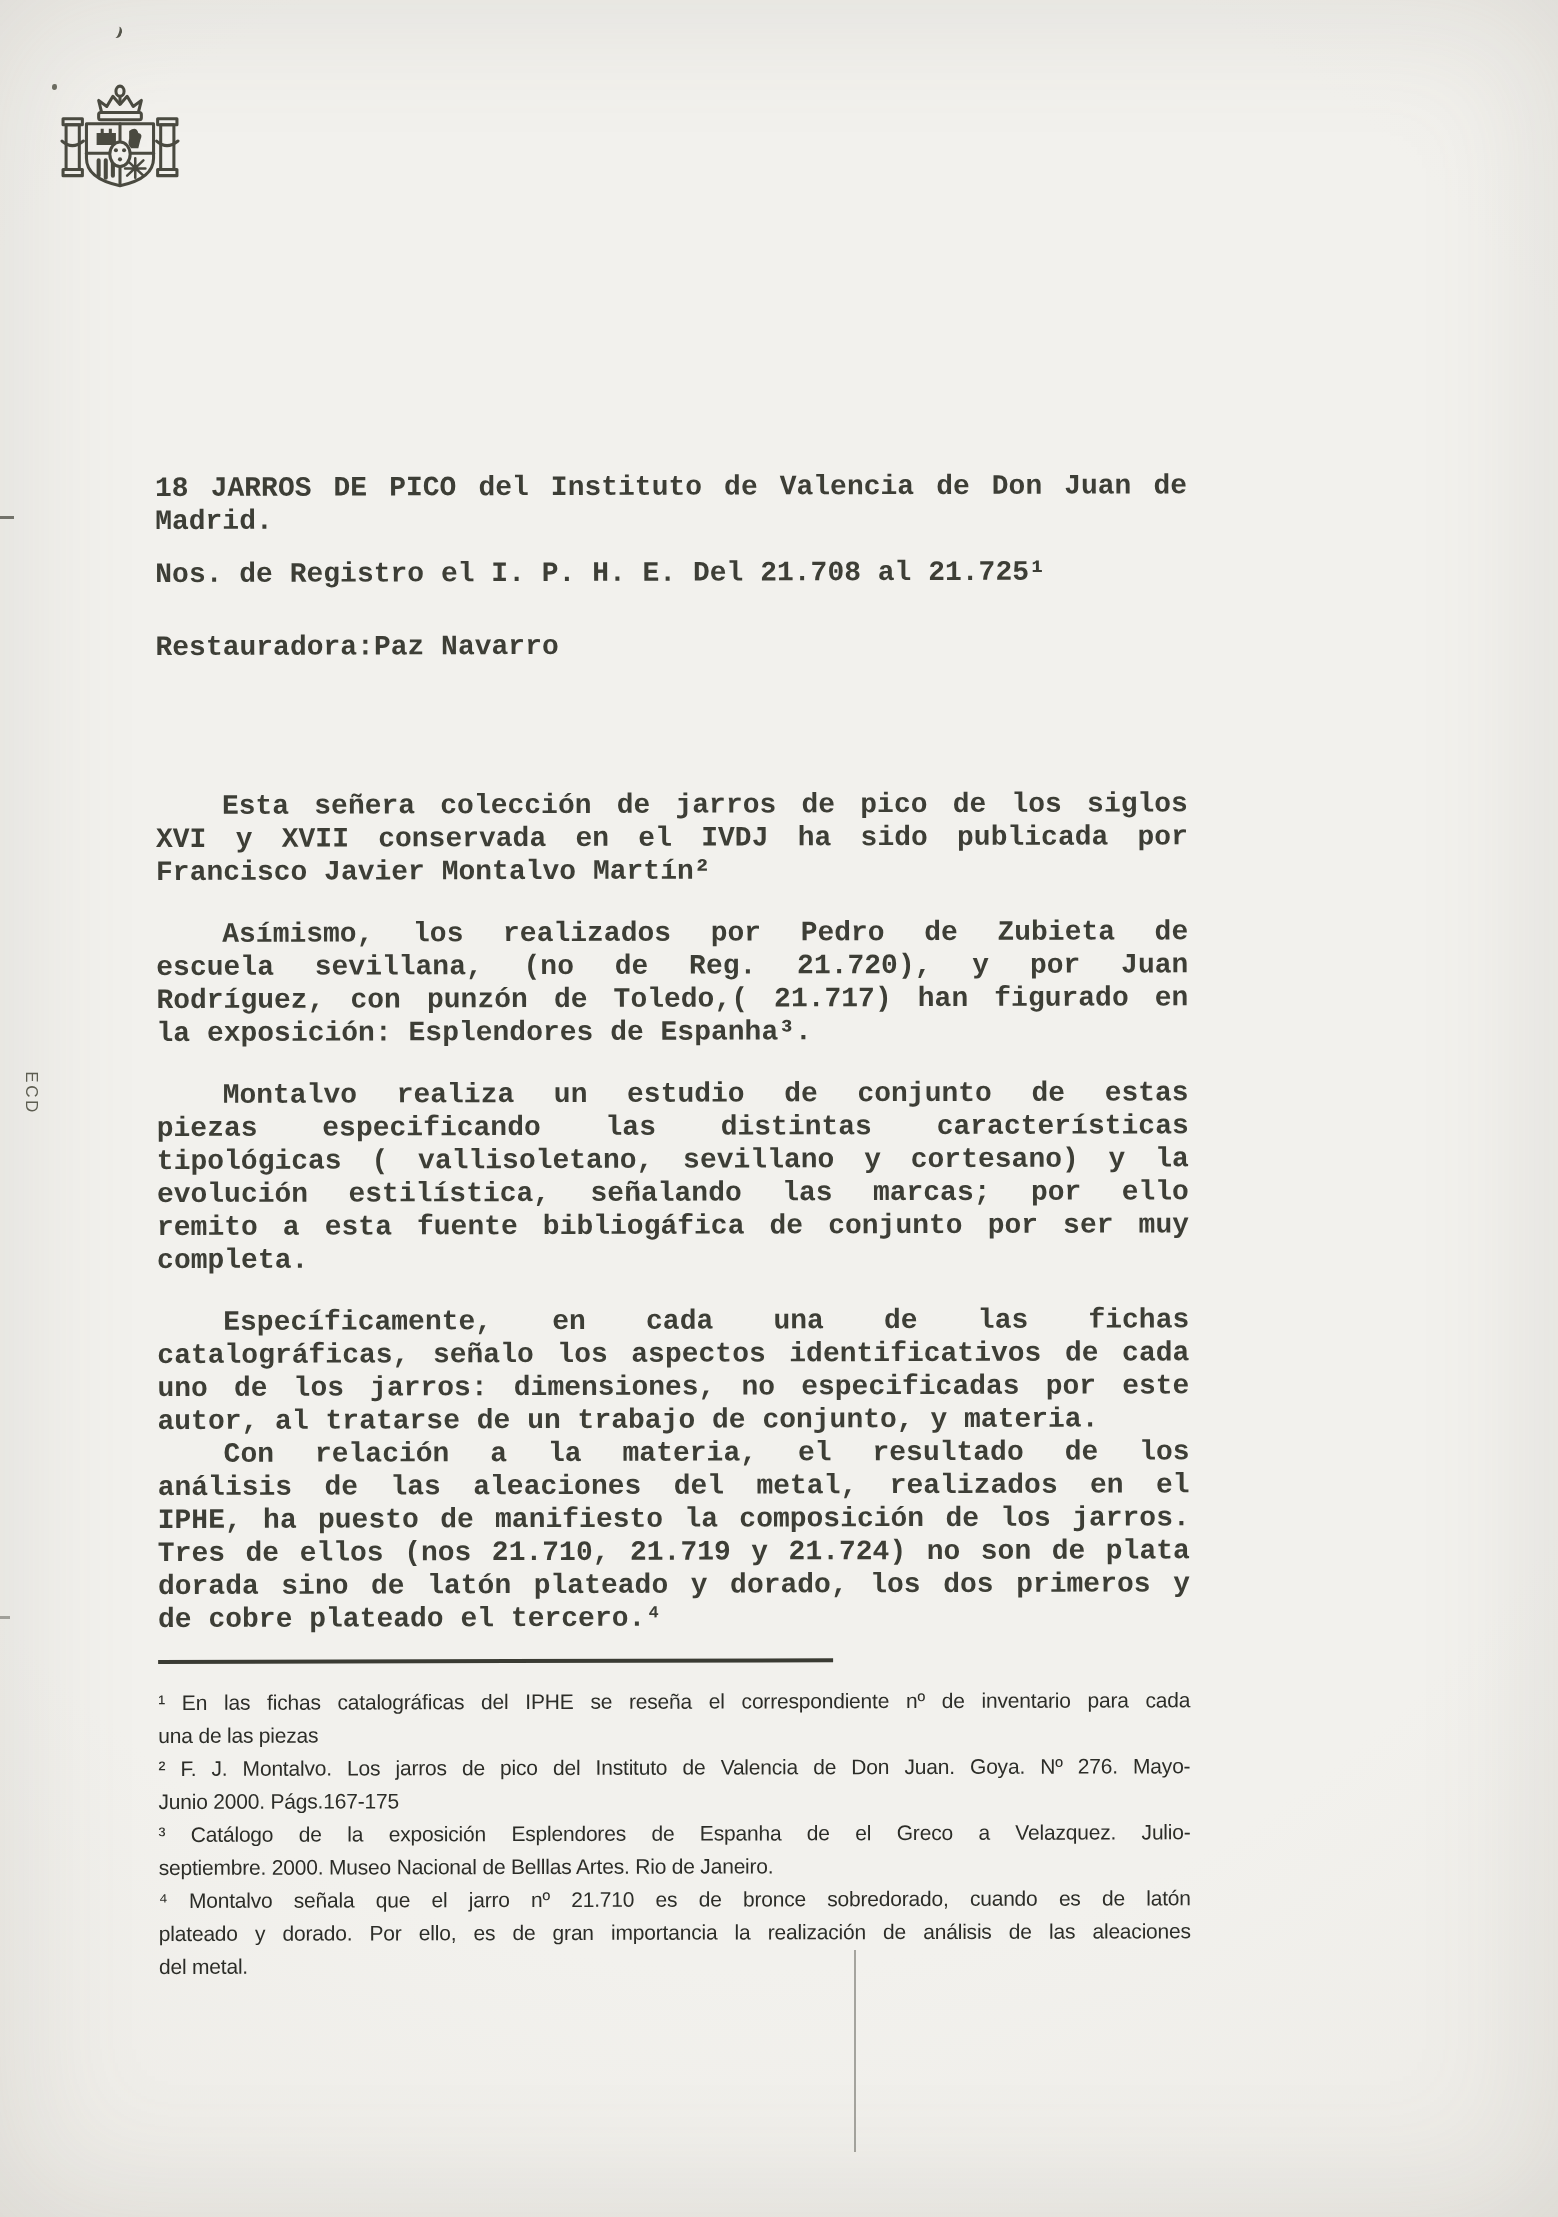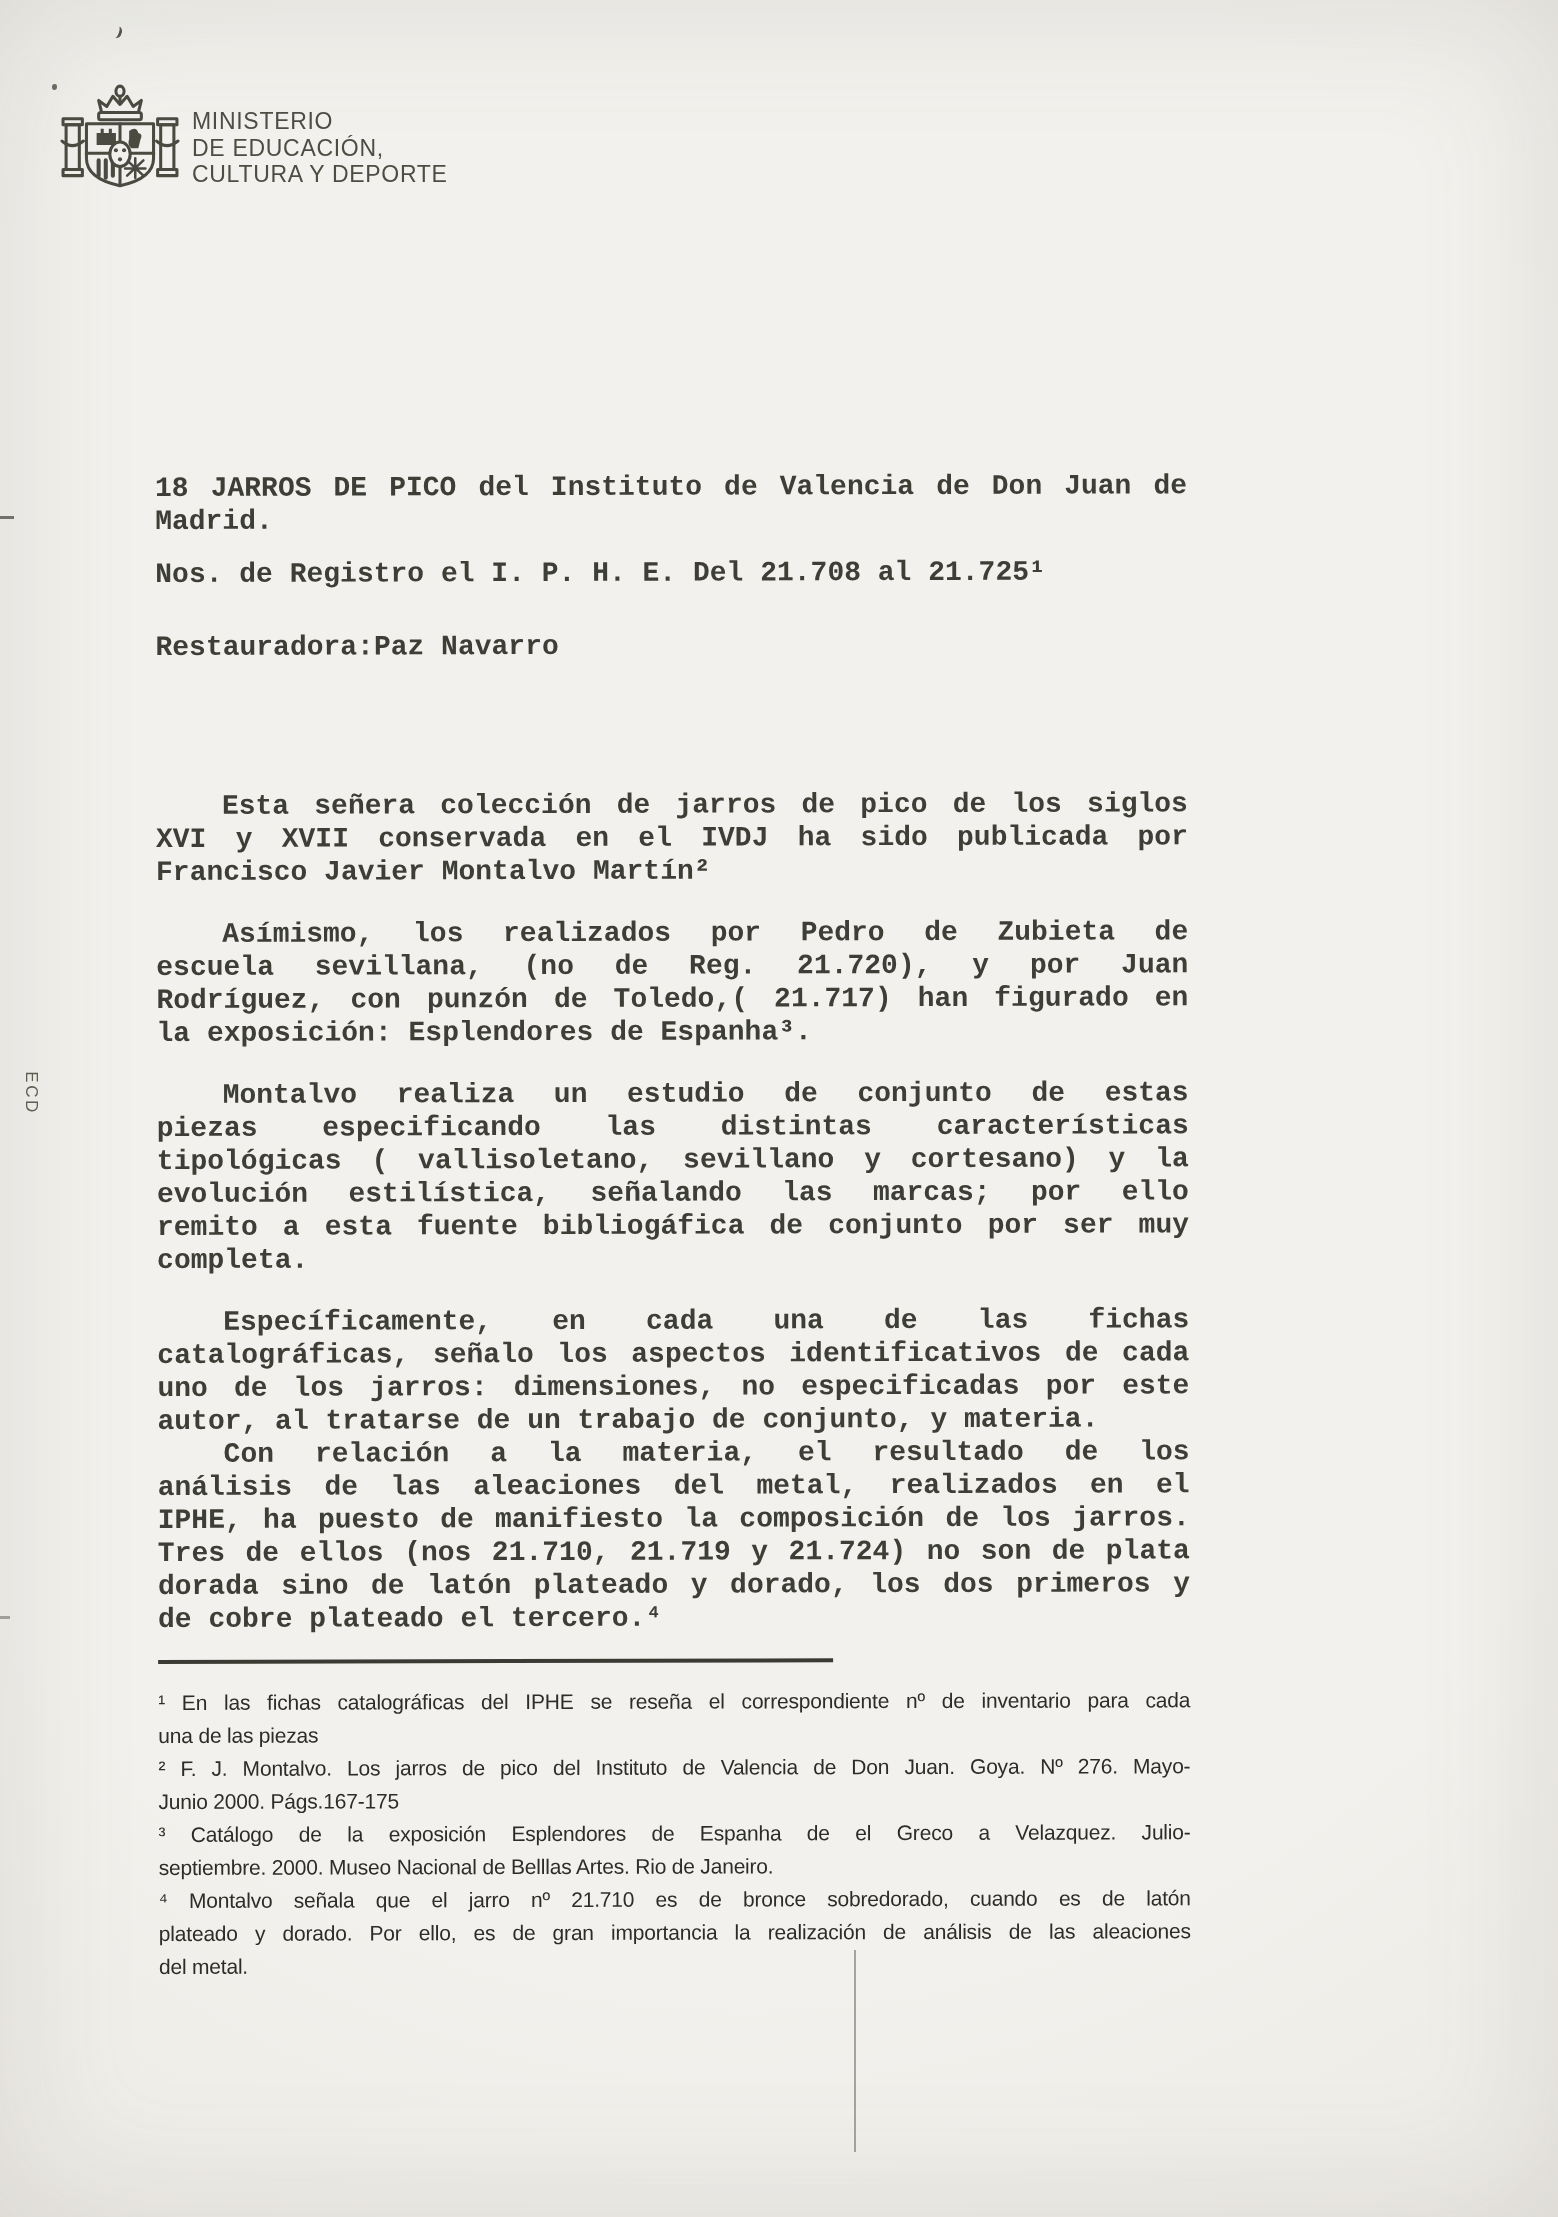"MINISTERIO" div.ministry { html: <div> <div>MINISTERIO</div> <div>DE EDUCACIÓN,</div> <div>CULTURA Y DEPORTE</div> </div> -> none }
